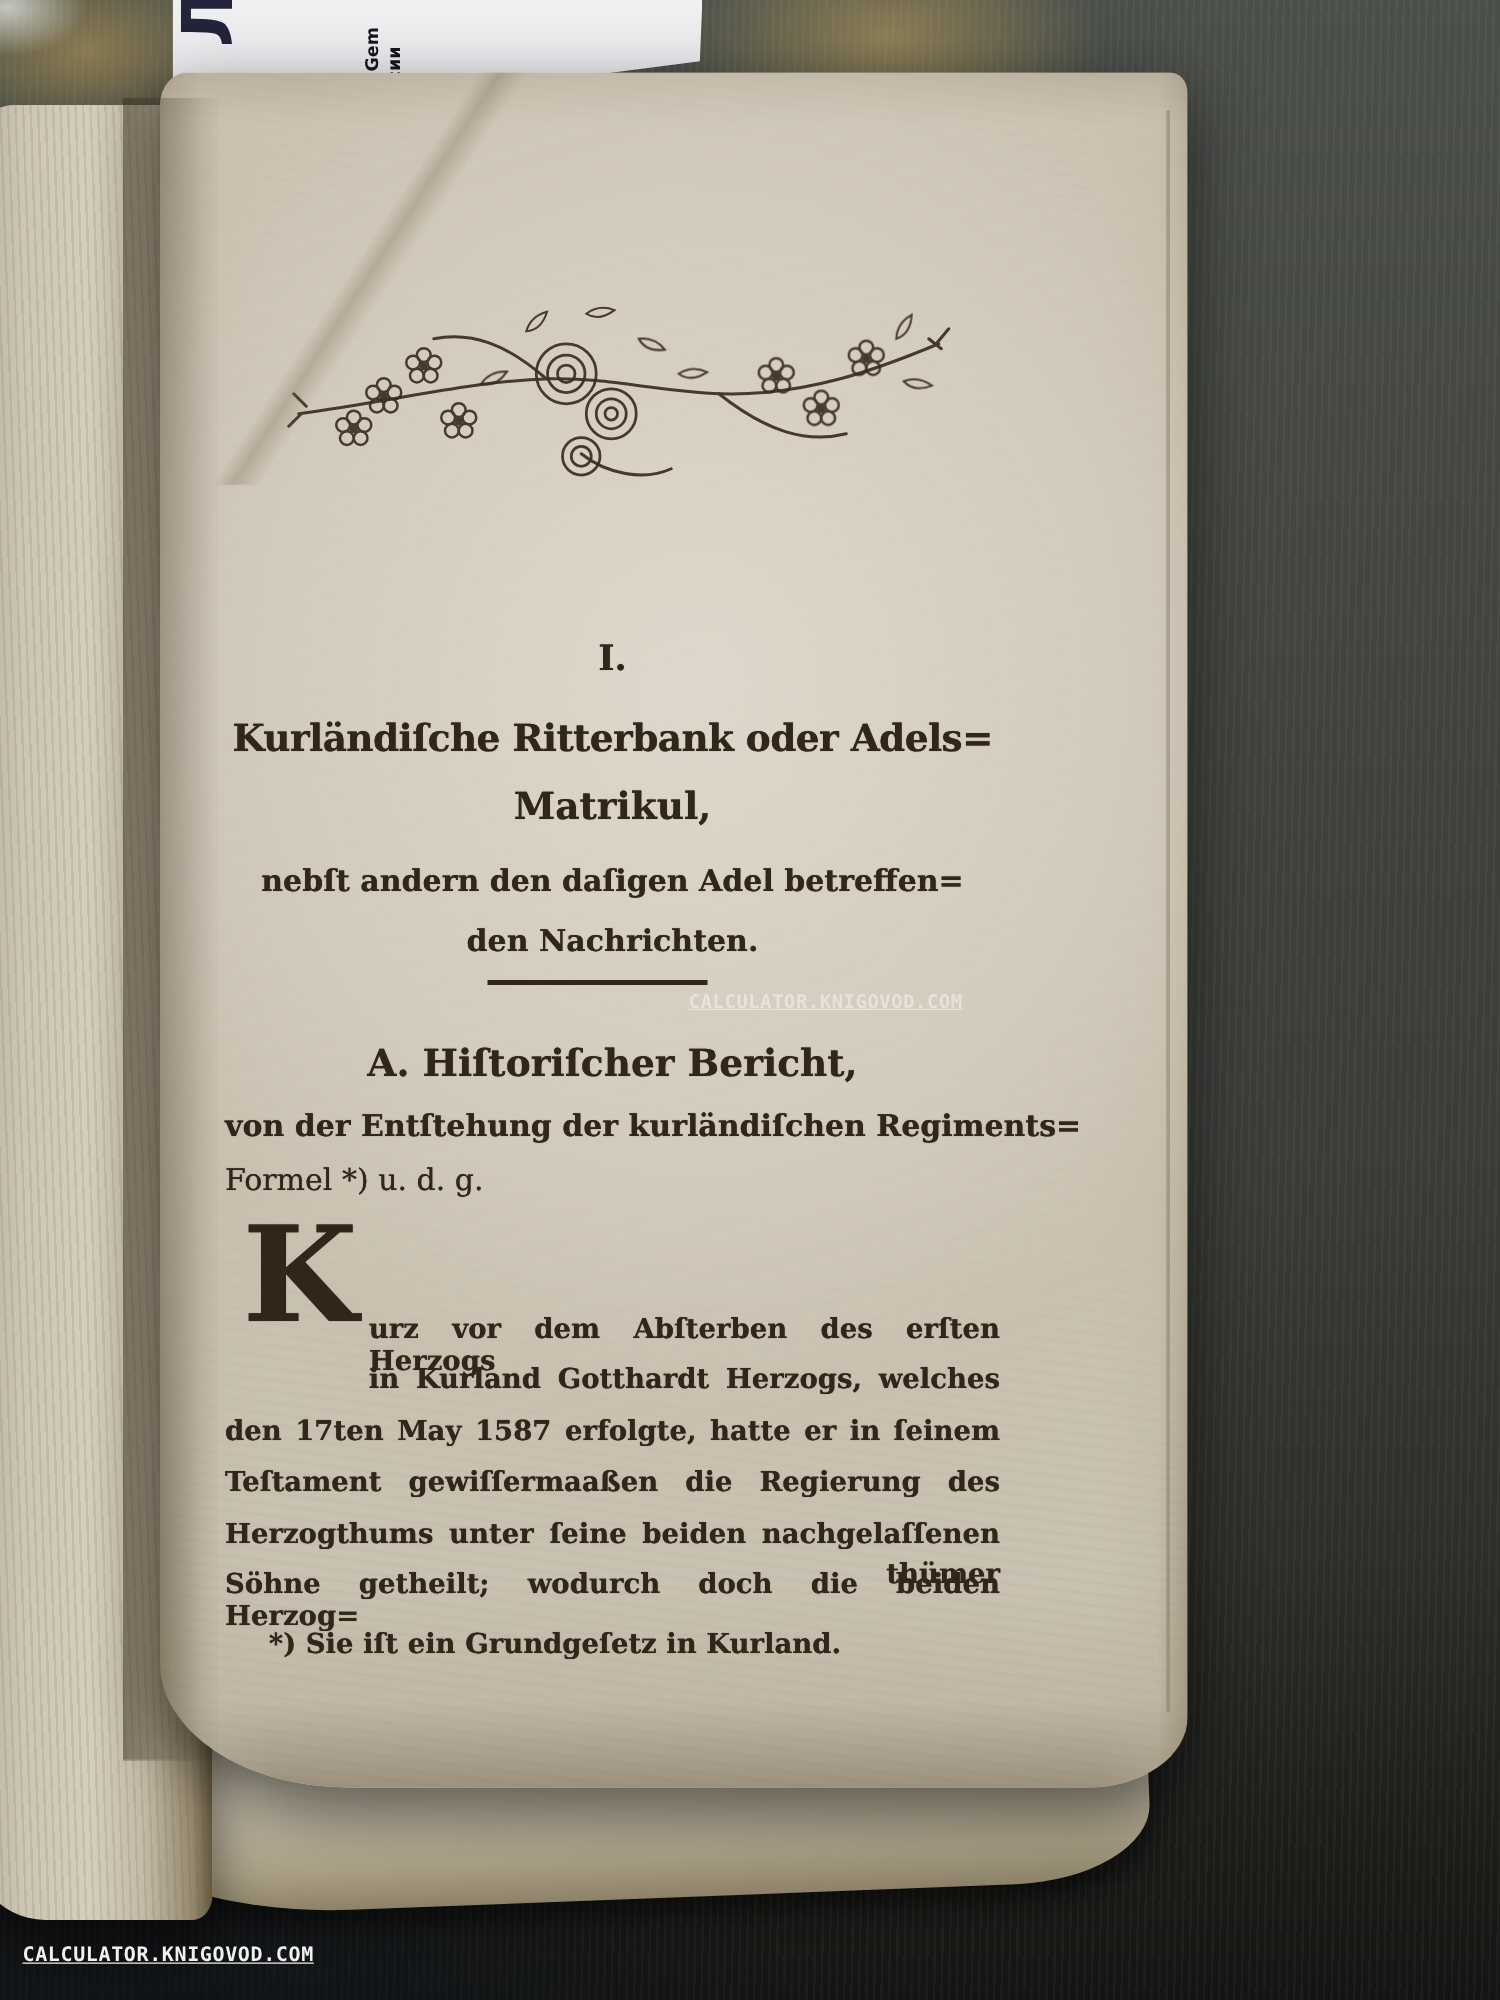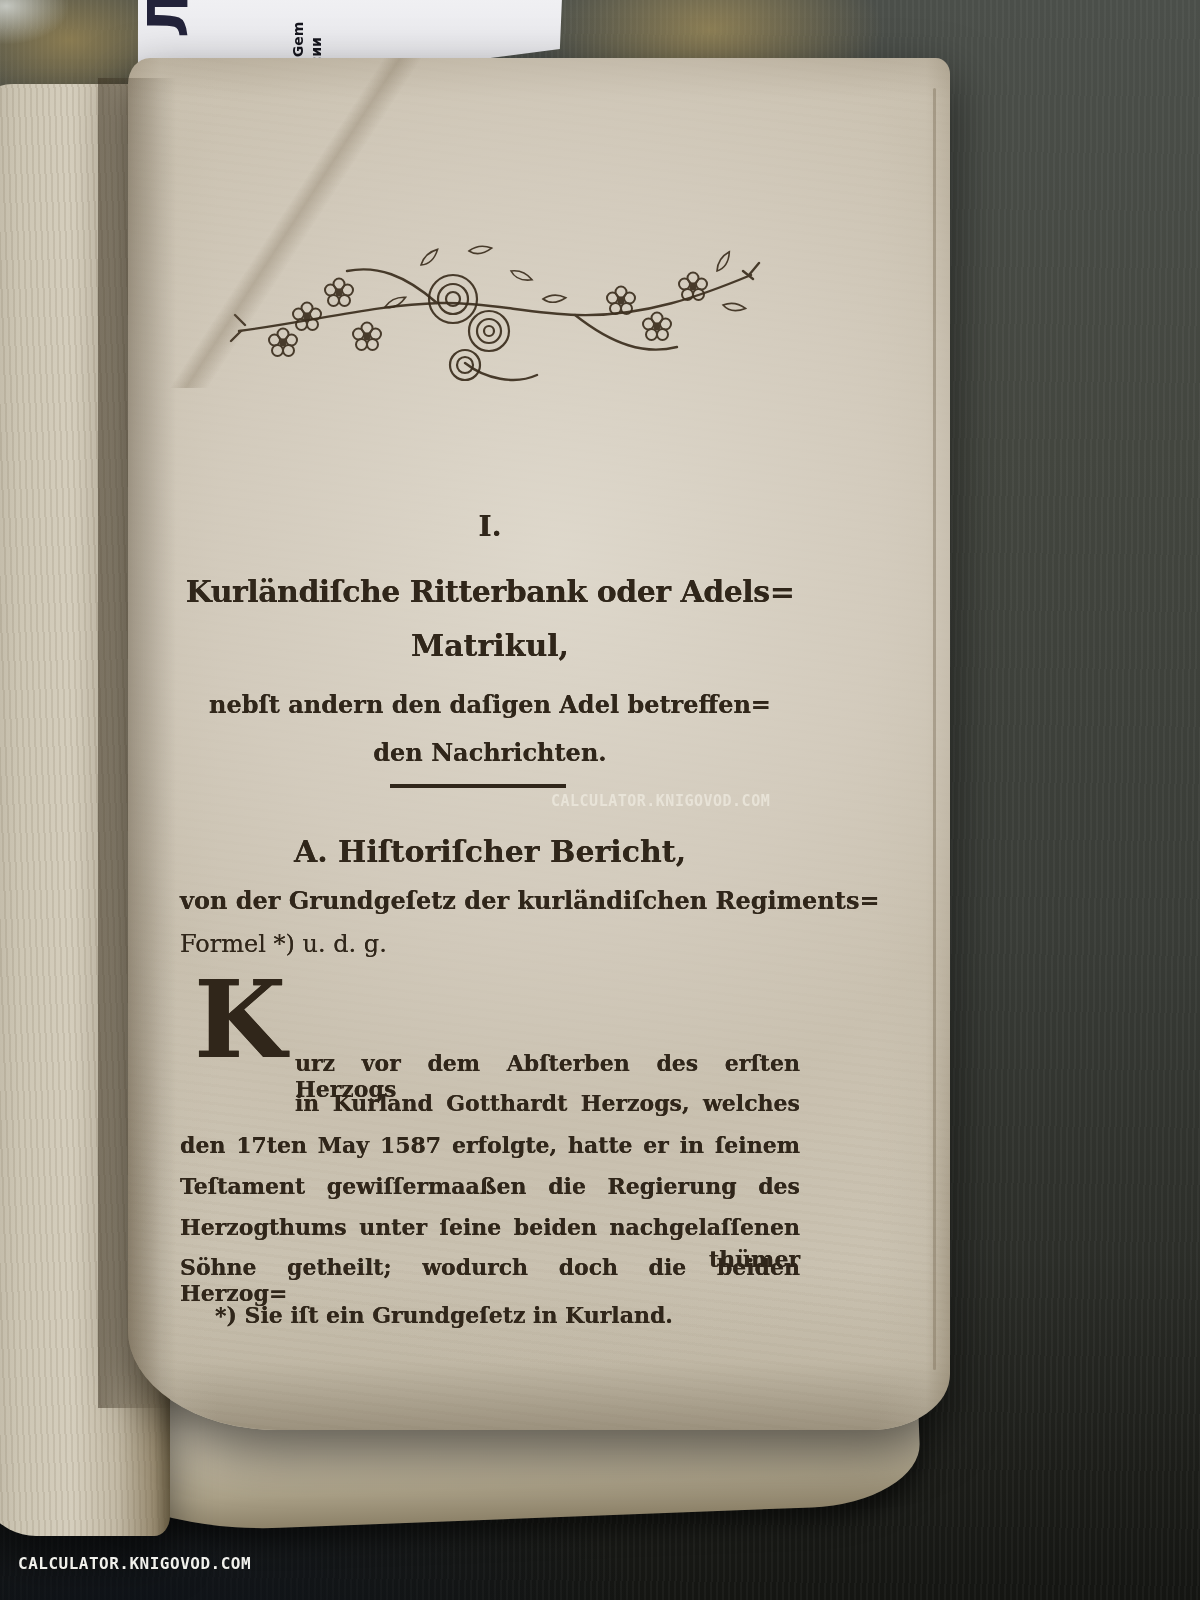"CALCULATOR.KNIGOVOD.COM" .wm { text-decoration: none -> underline }
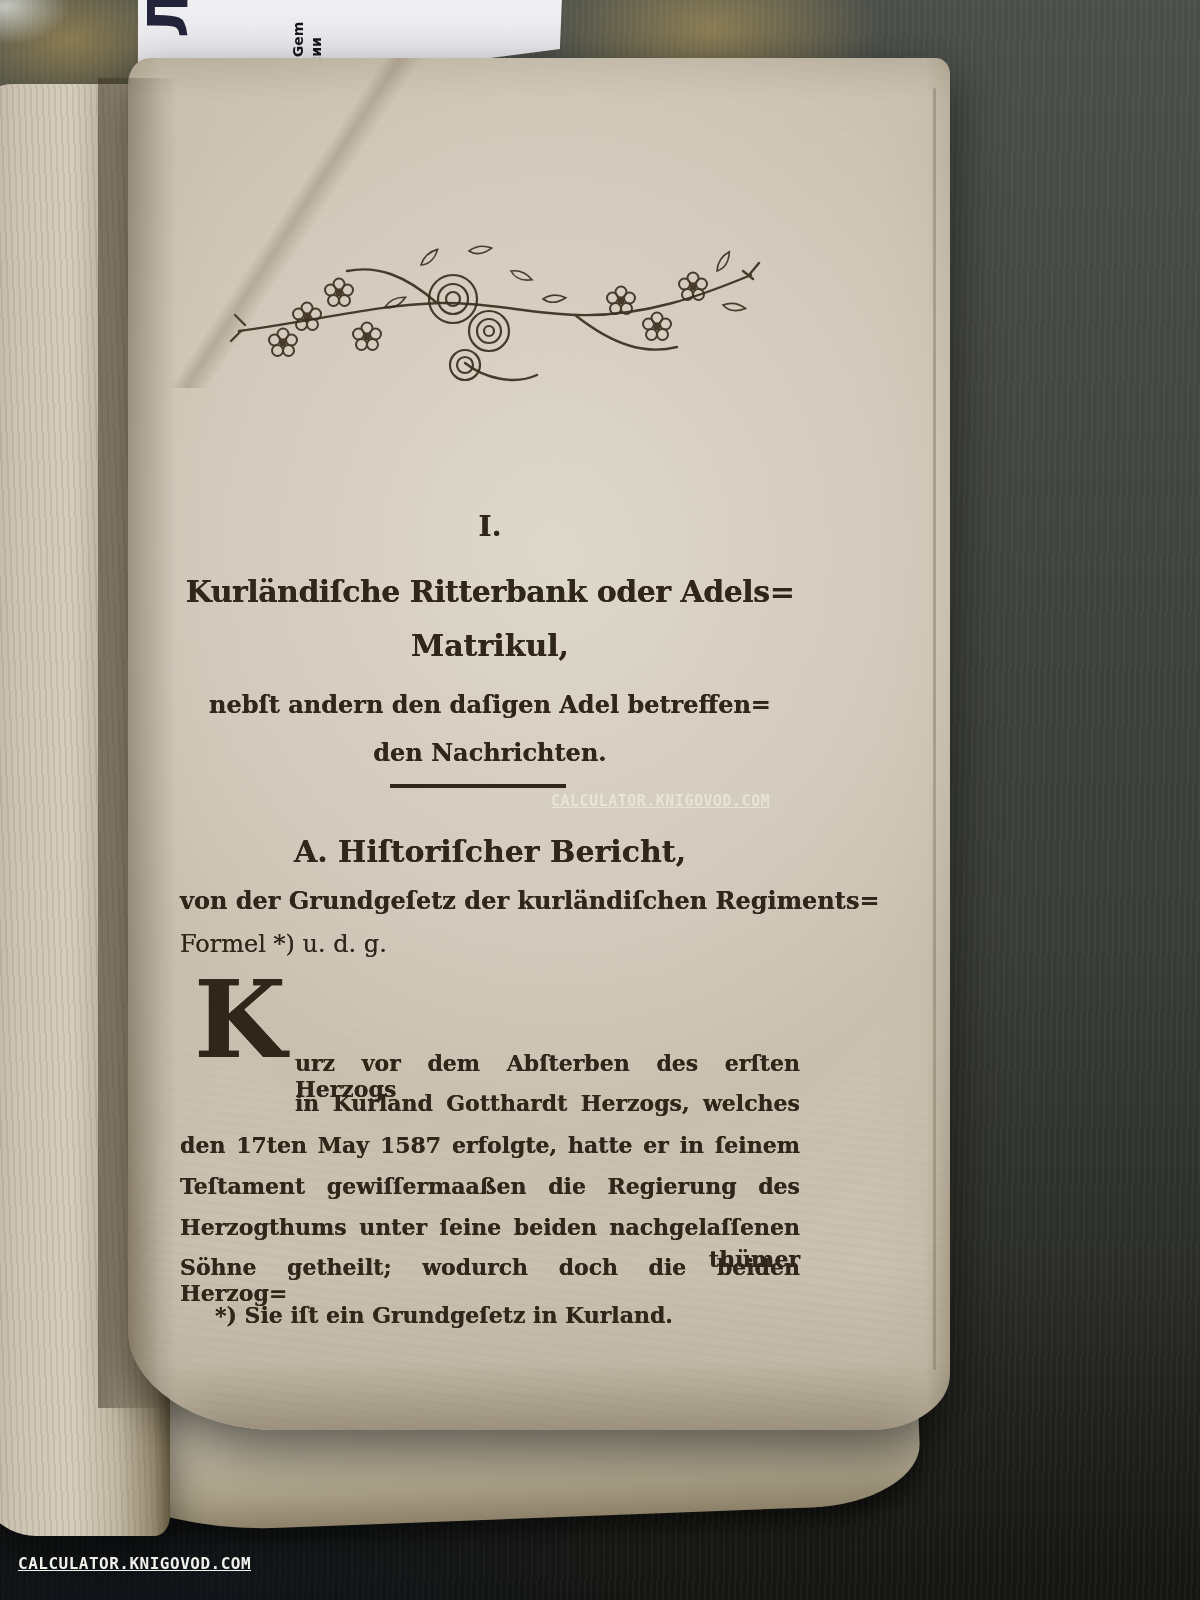"von der Grundgeſetz der kurländiſchen" div.abs { text: Grundgeſetz -> Entſtehung }
